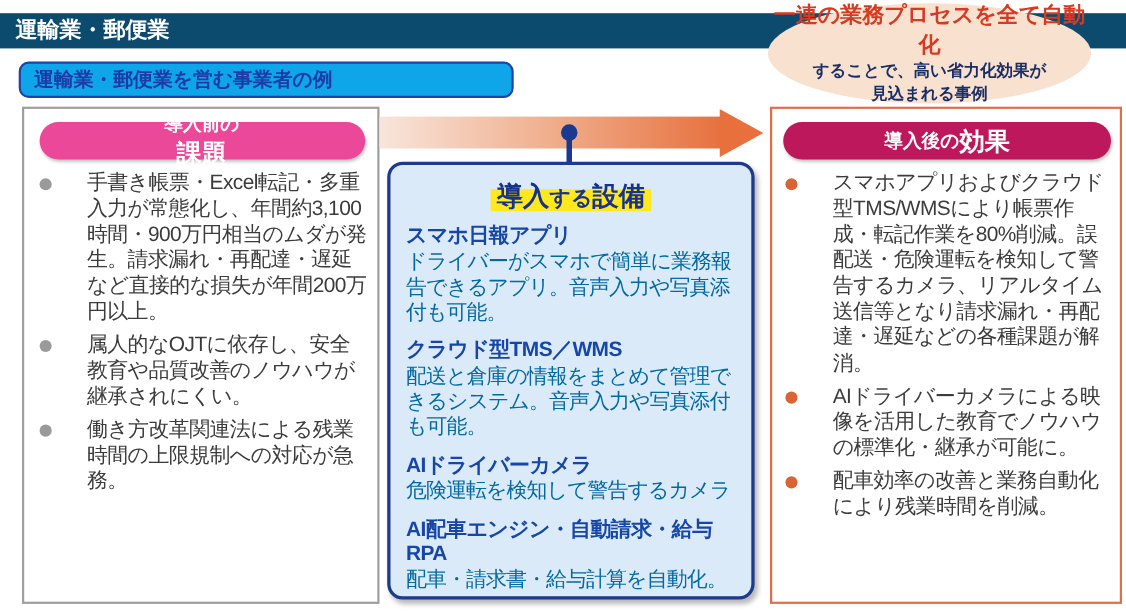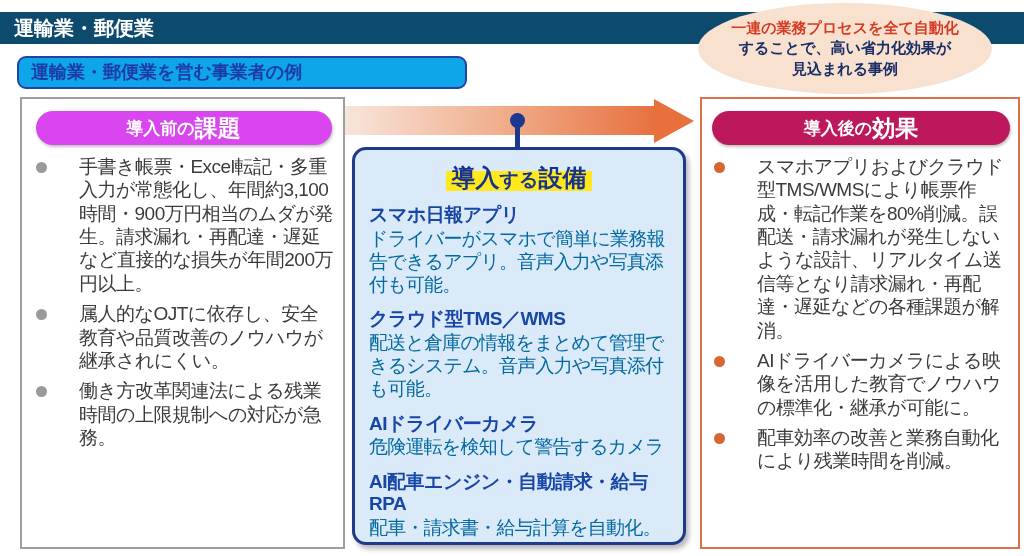"一連の業務プロセスを全て自動化" .callout .l1 { font-size: 15px -> 20px }
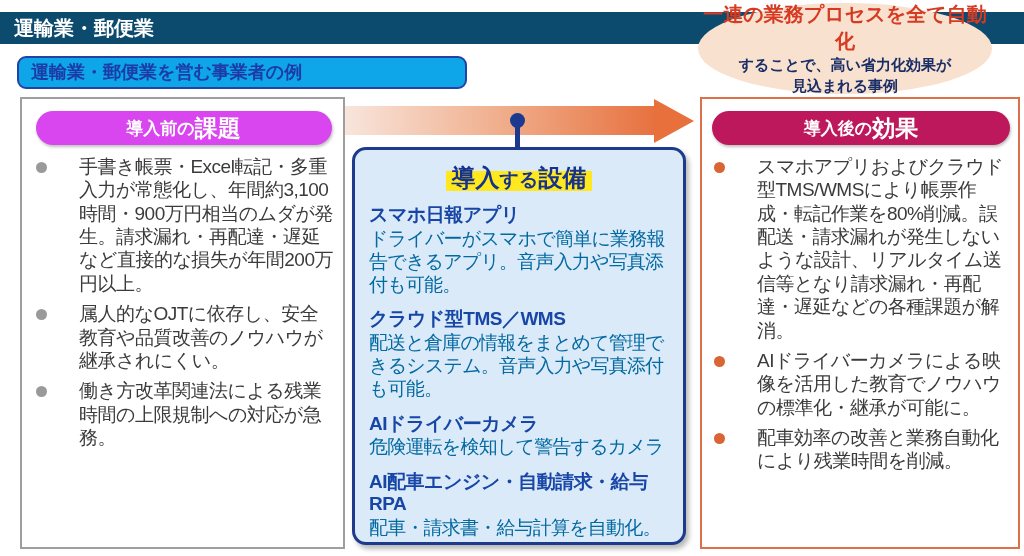"導入前の" .pill-gray { background: #d946ef -> #ec4899; flex-direction: none -> column }
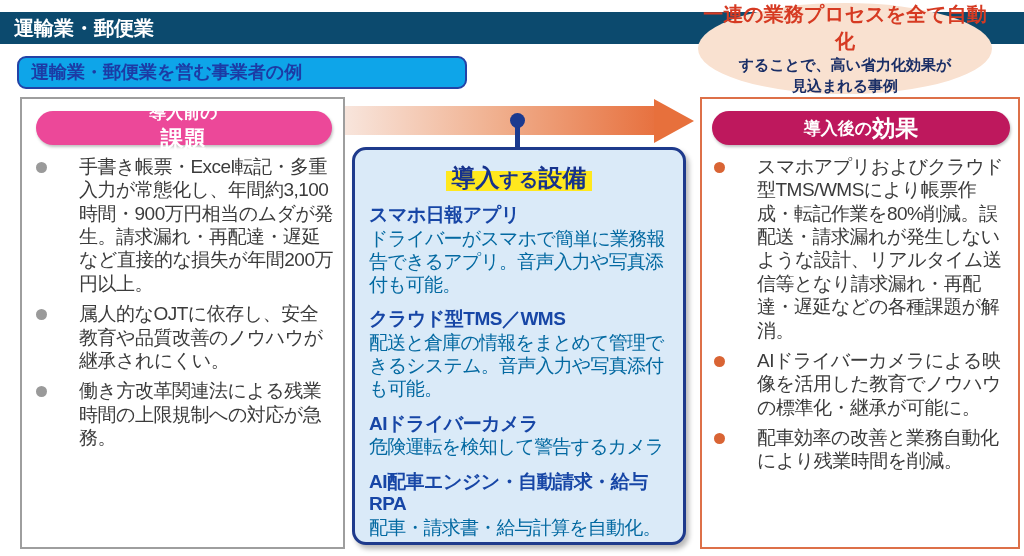"スマホアプリおよびクラウド型TMS/WMSにより帳票作成・転記作業を80%削減。" span.btext { text: 請求漏れが発生しないような設計 -> 危険運転を検知して警告するカメラ }
